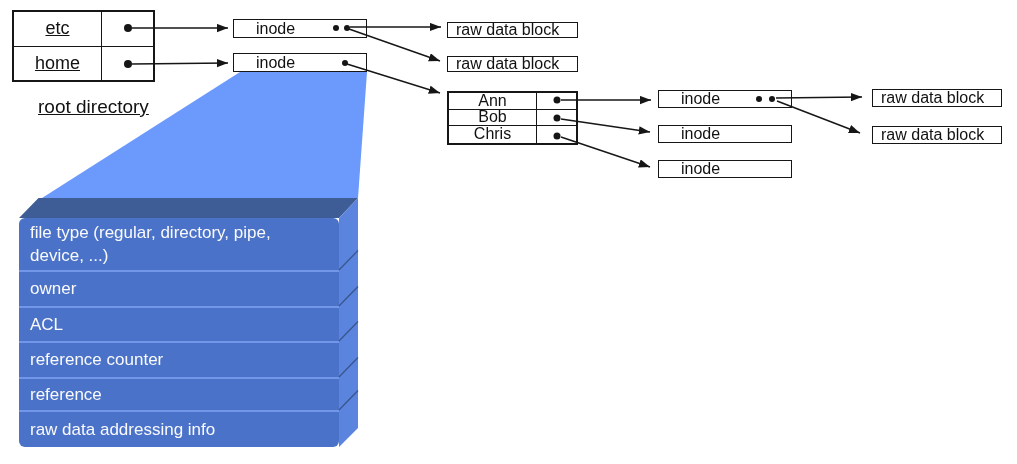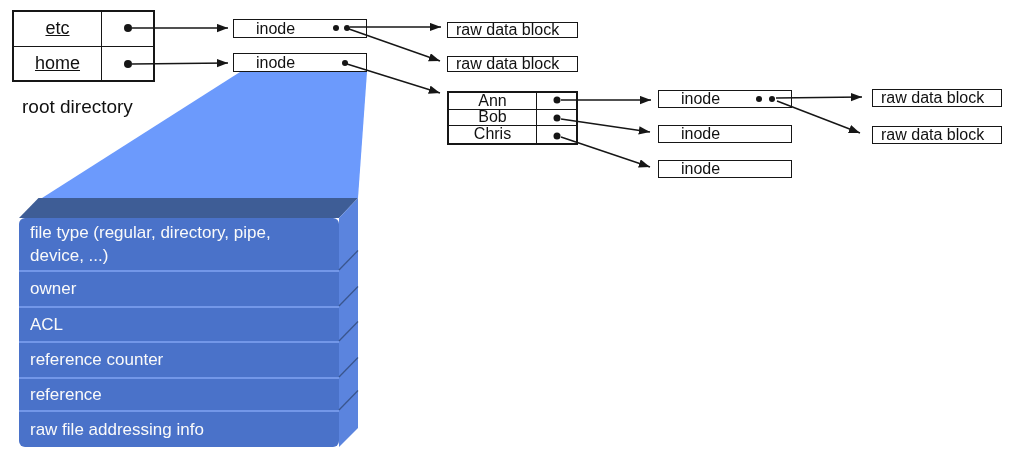"root directory" div.caption { left: 22px -> 38px; text-decoration: none -> underline }
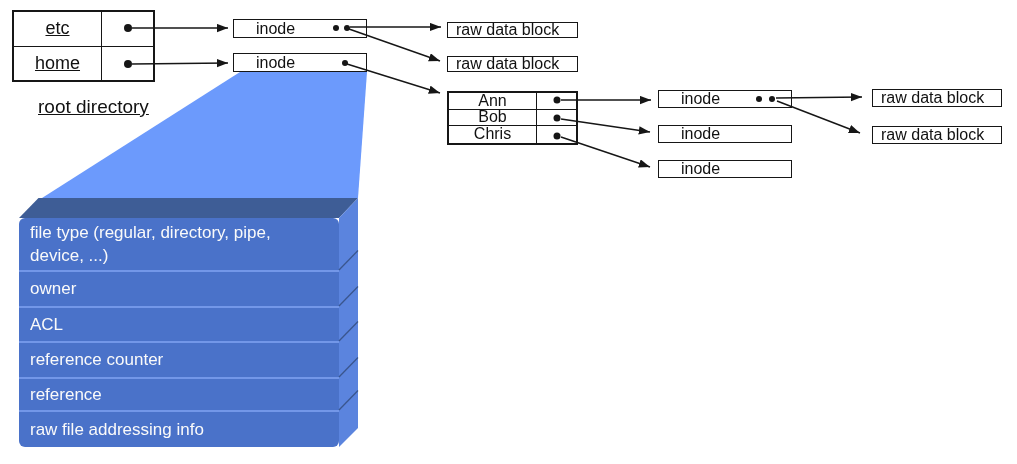"raw file addressing info" div.stack-row { text: file -> data }
